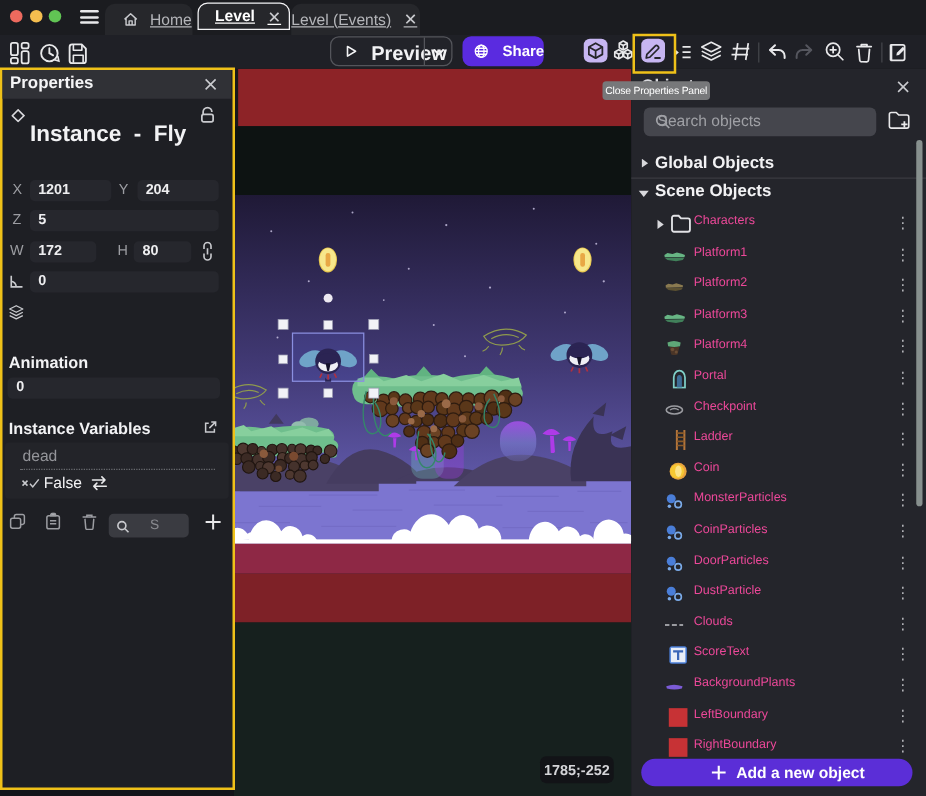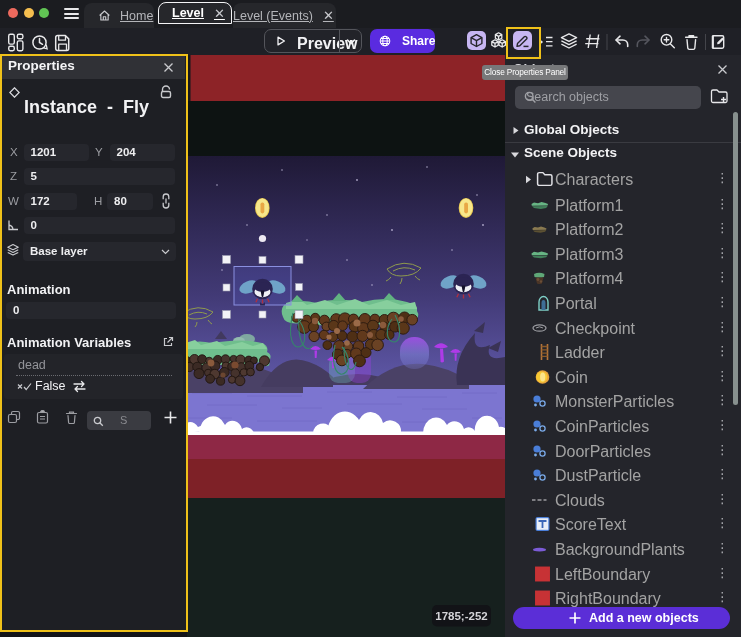"Characters" .row .txt { color: #a3a3a3 -> #ec4899; font-size: 16px -> 10px }
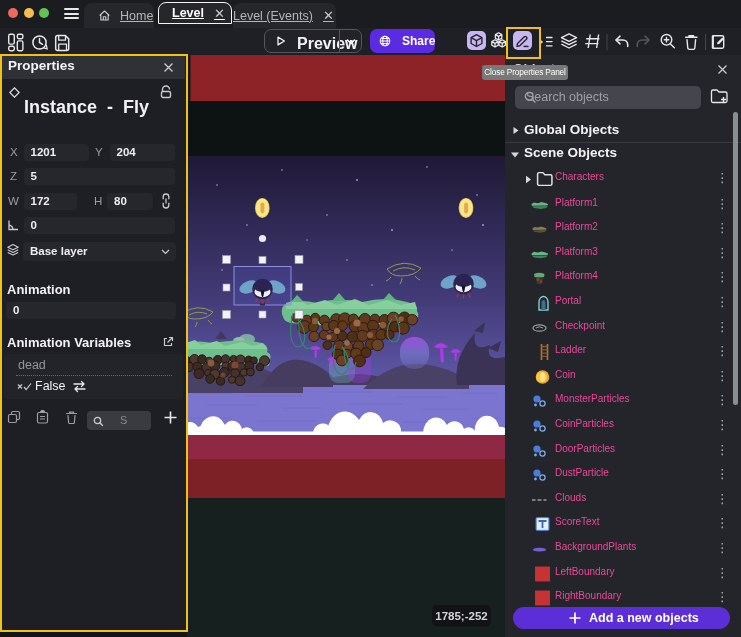"Base layer" div.field { html: <div>Base layer <svg> <path></path> </svg> </div> -> none }
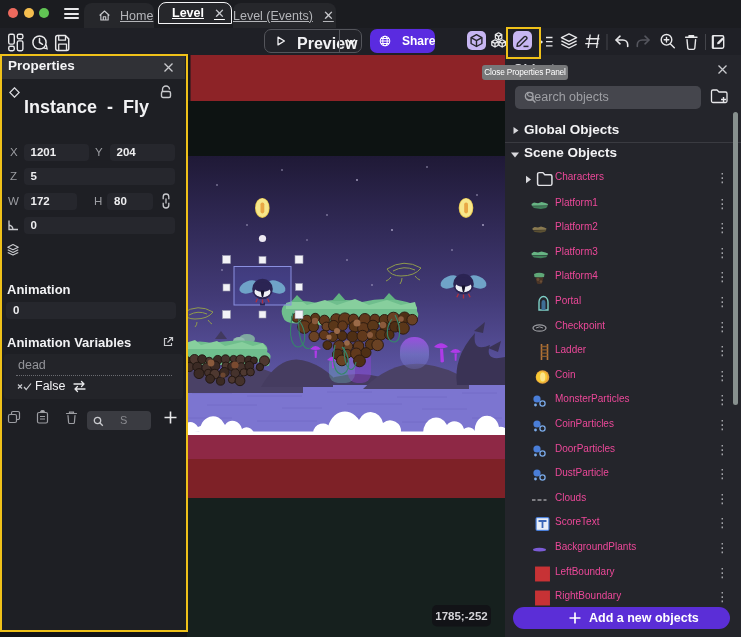"Animation Variables" div.sechead { text: Animation -> Instance }
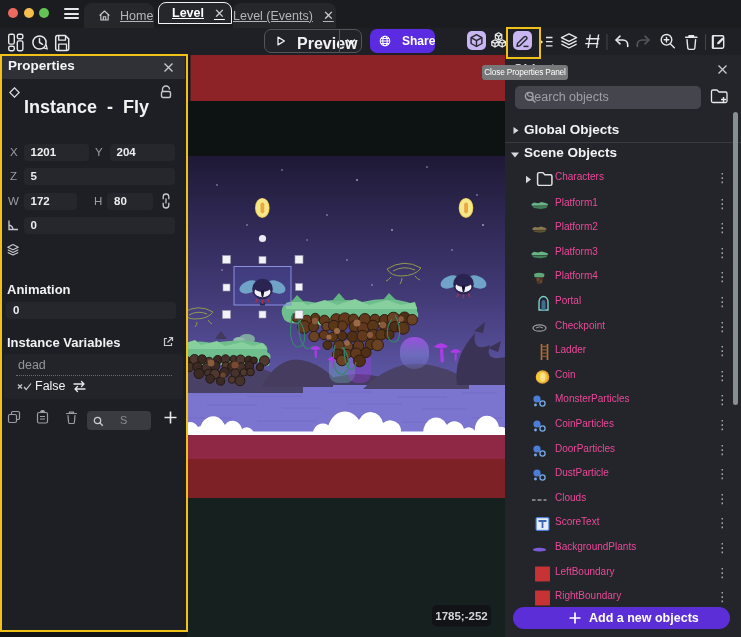"Add a new objects" span.abs { text: objects -> object }
